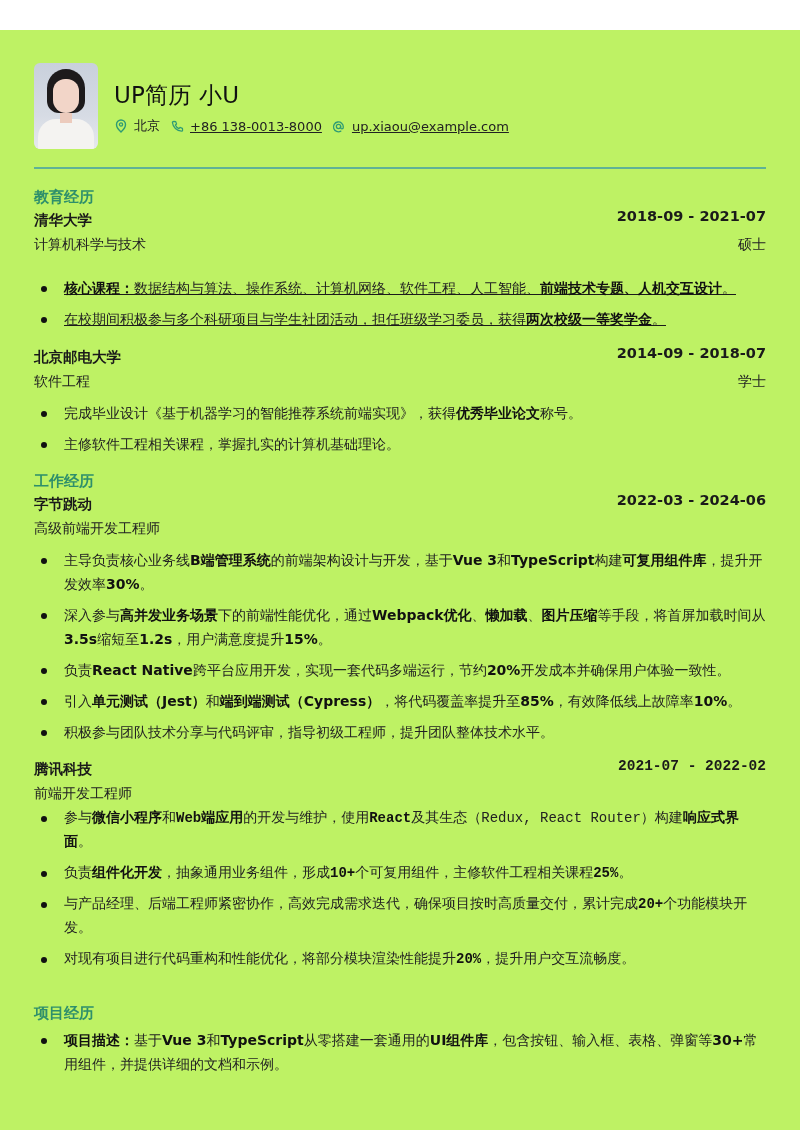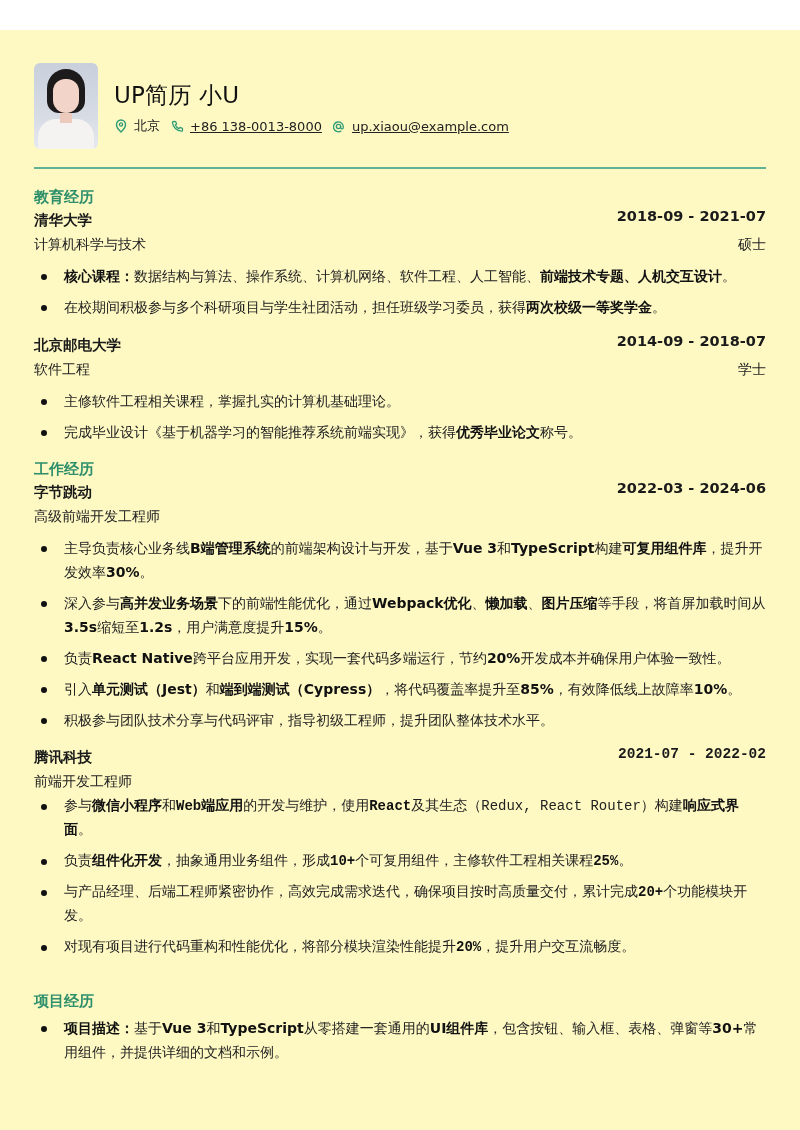"UP简历 小U" .page { background: #fef9c3 -> #bef264 }
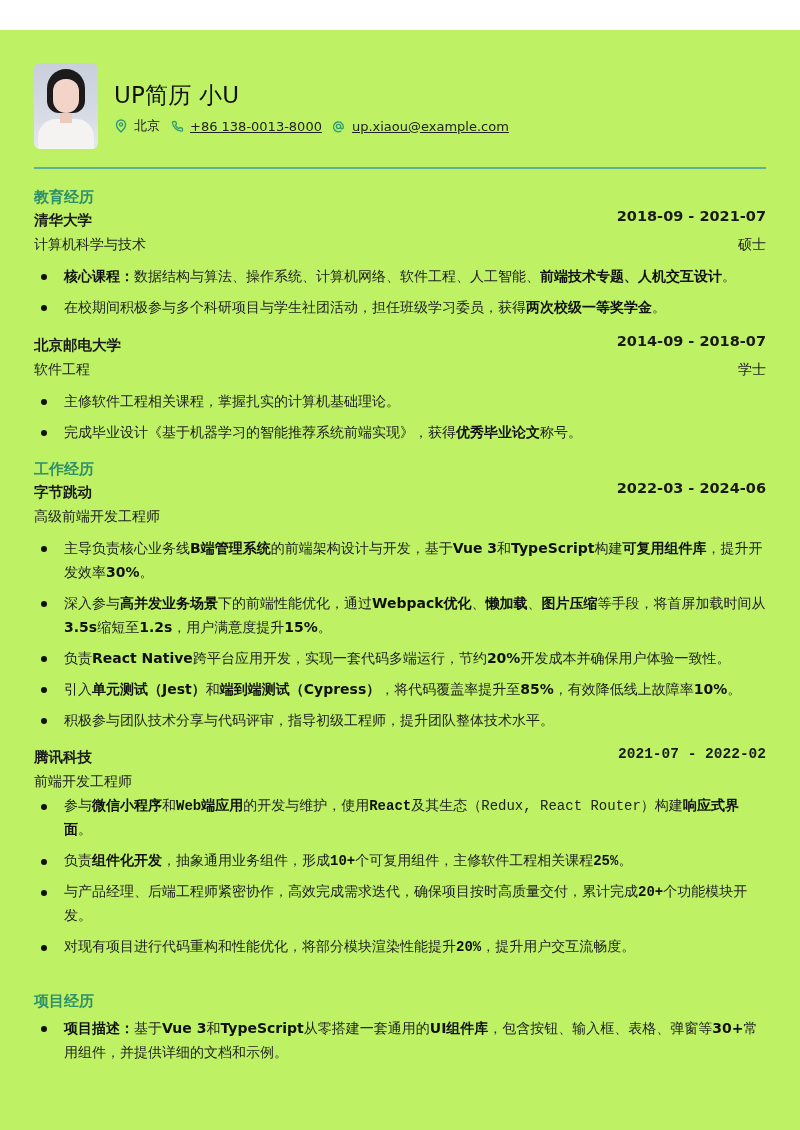"核心课程：数据结构与算法、操作系统、计算机网络、软件工程、人工智能、前端技术专题" ul.bul { margin-top: 8px -> 20px; text-decoration: none -> underline }
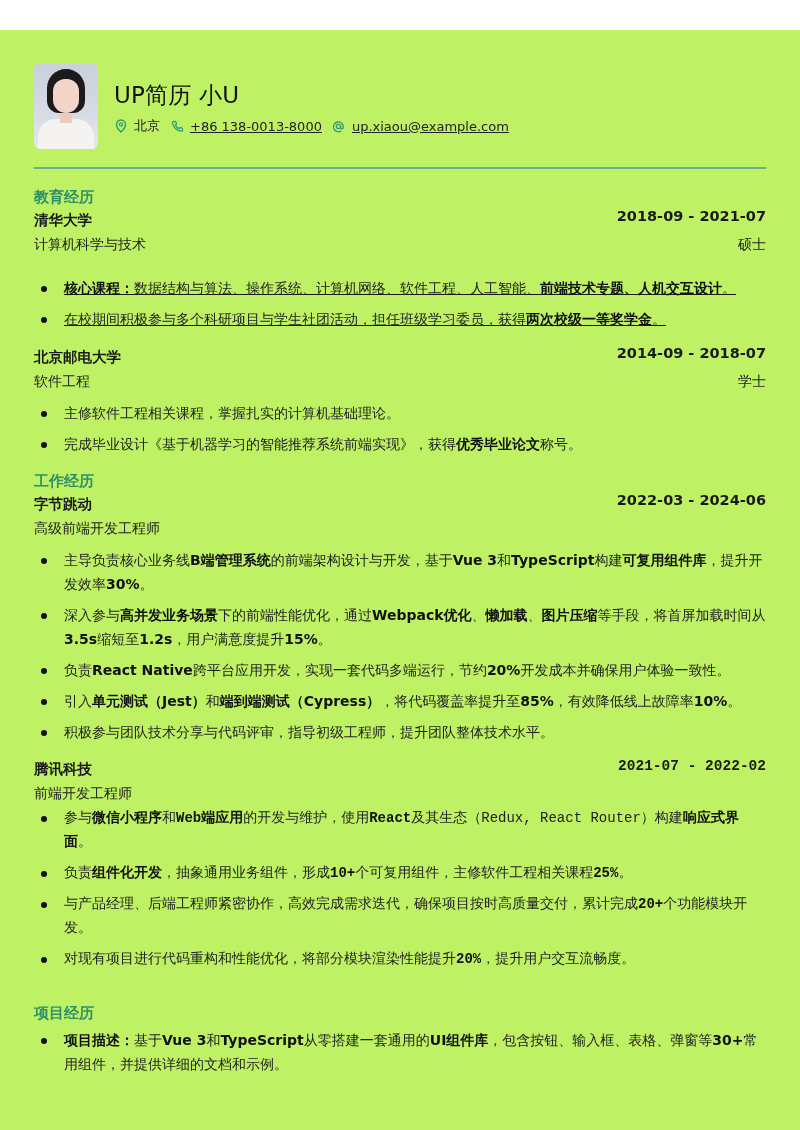"主修软件工程相关课程，掌握扎实的计算机基础理论。" li { order: before "完成毕业设计《基于机器学习的智能推荐系统前端实现》，获得优秀毕业论文称号。" -> after "完成毕业设计《基于机器学习的智能推荐系统前端实现》，获得优秀毕业论文称号。" }
